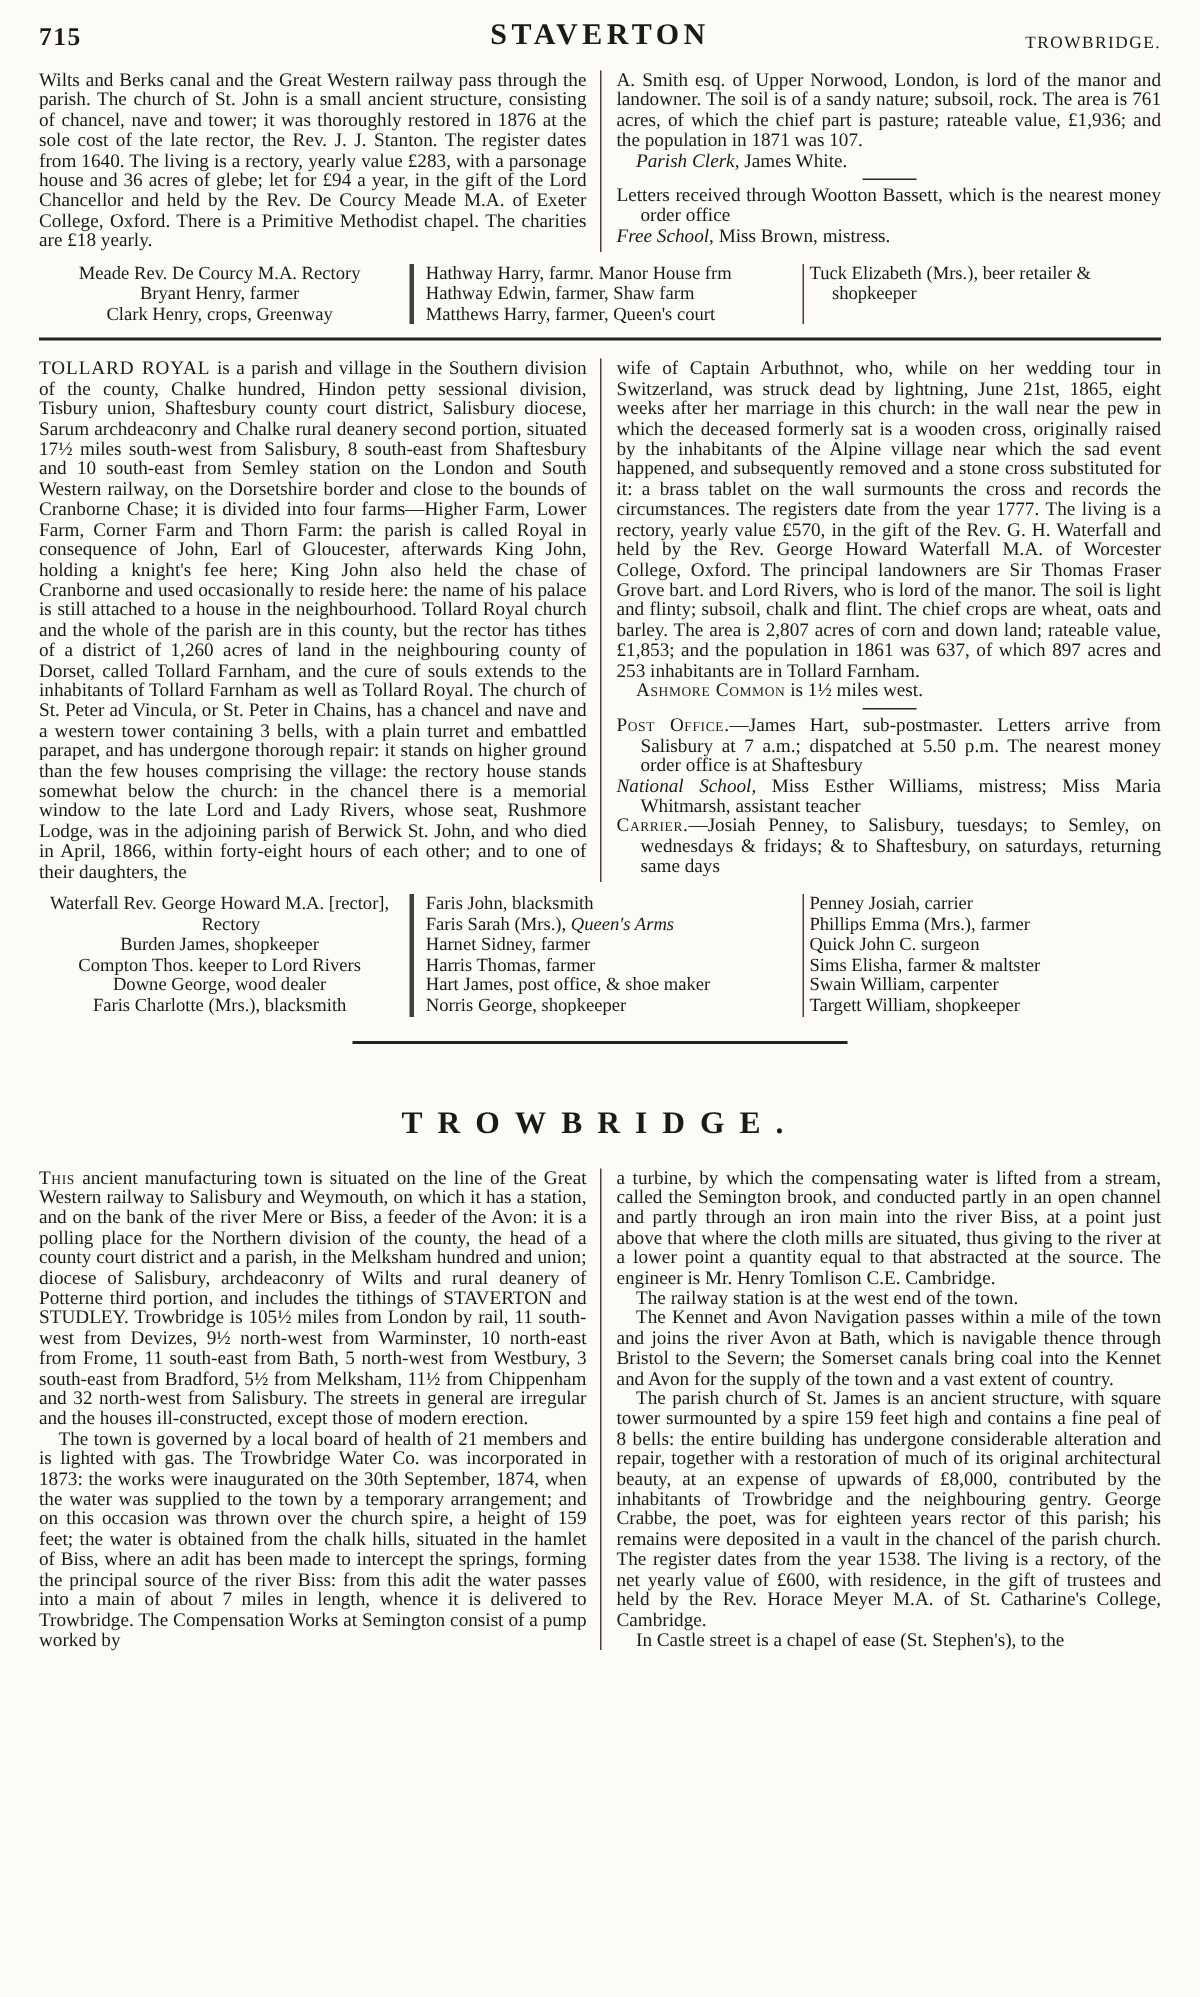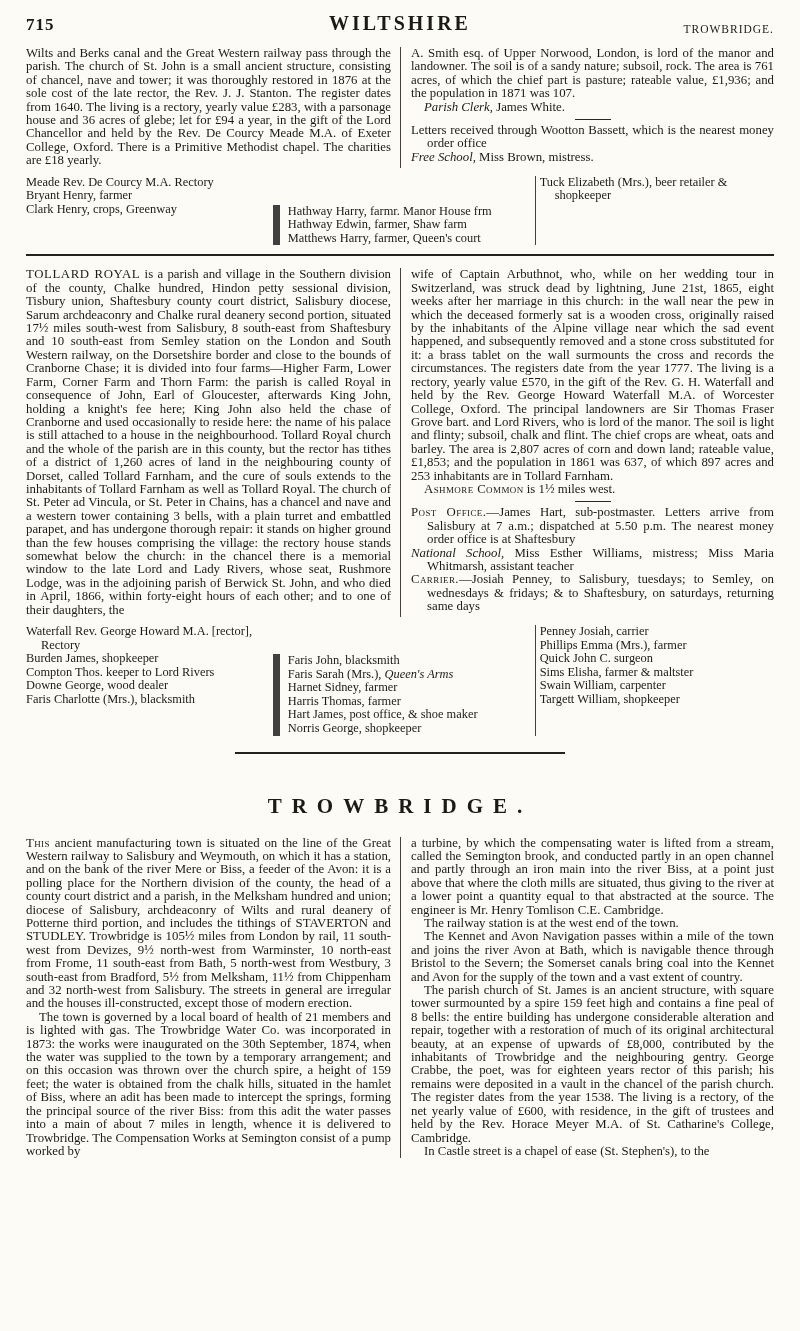"WILTSHIRE" div.county { text: WILTSHIRE -> STAVERTON }
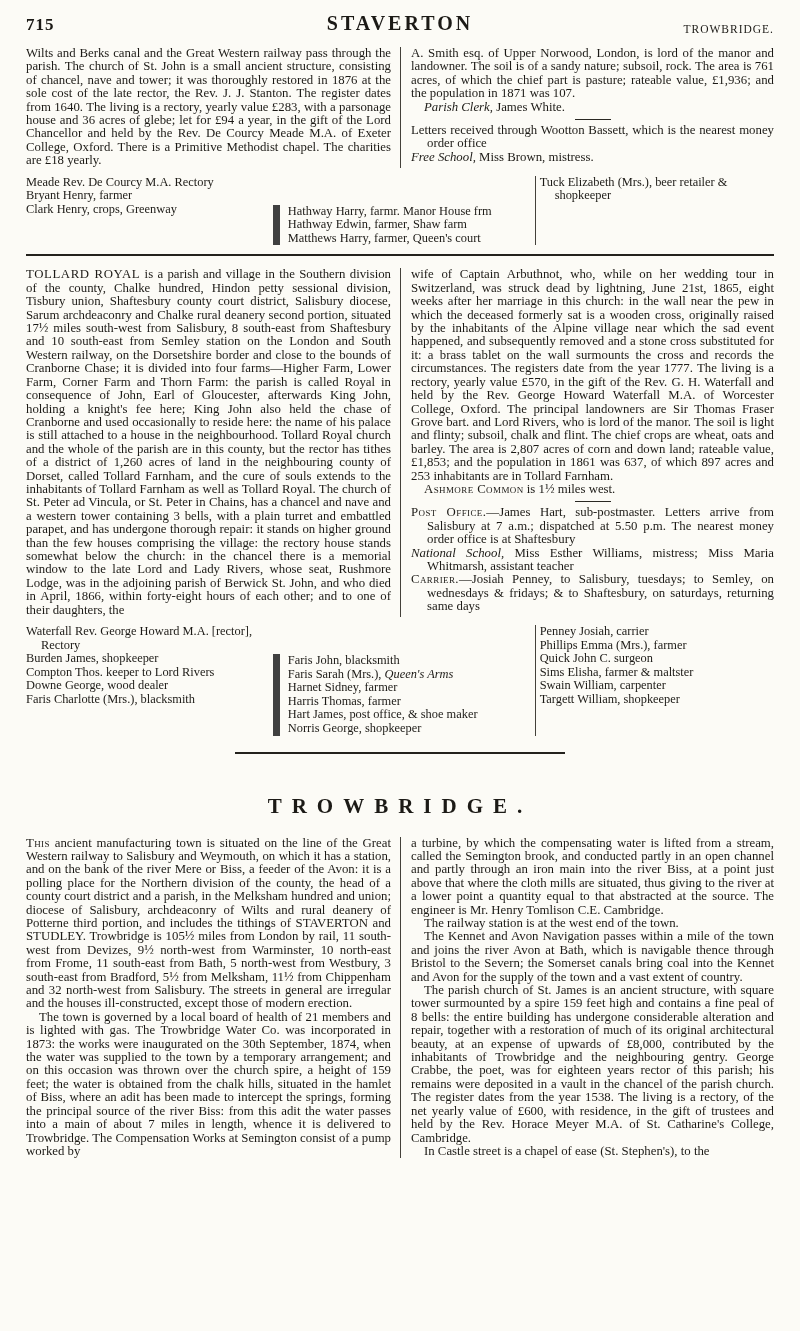"Meade Rev. De Courcy M.A." .dir .d1 { text-align: none -> center }
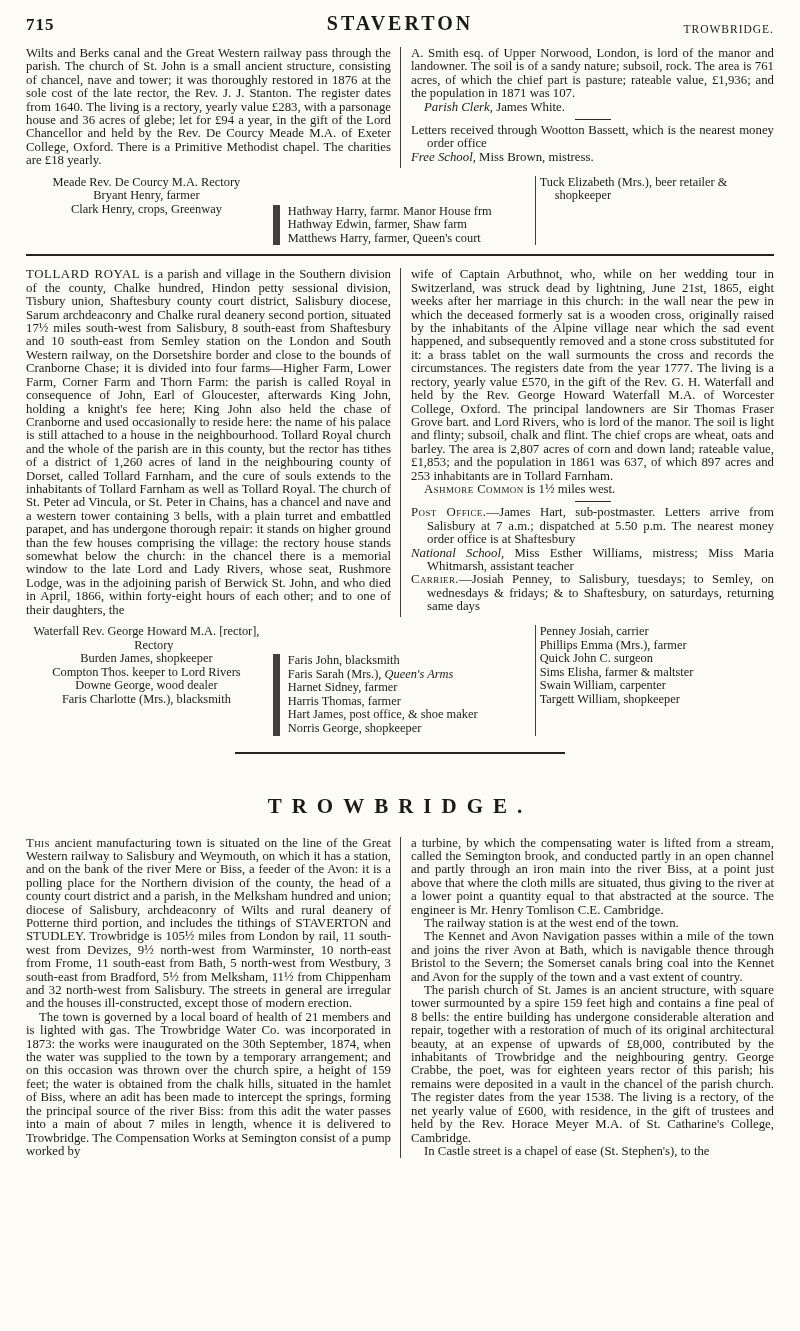"Hathway Harry, farmr. Manor House" .dir .d2 { border-left: 7px solid #404040 -> 3px solid #404040; margin-top: 29px -> none }
